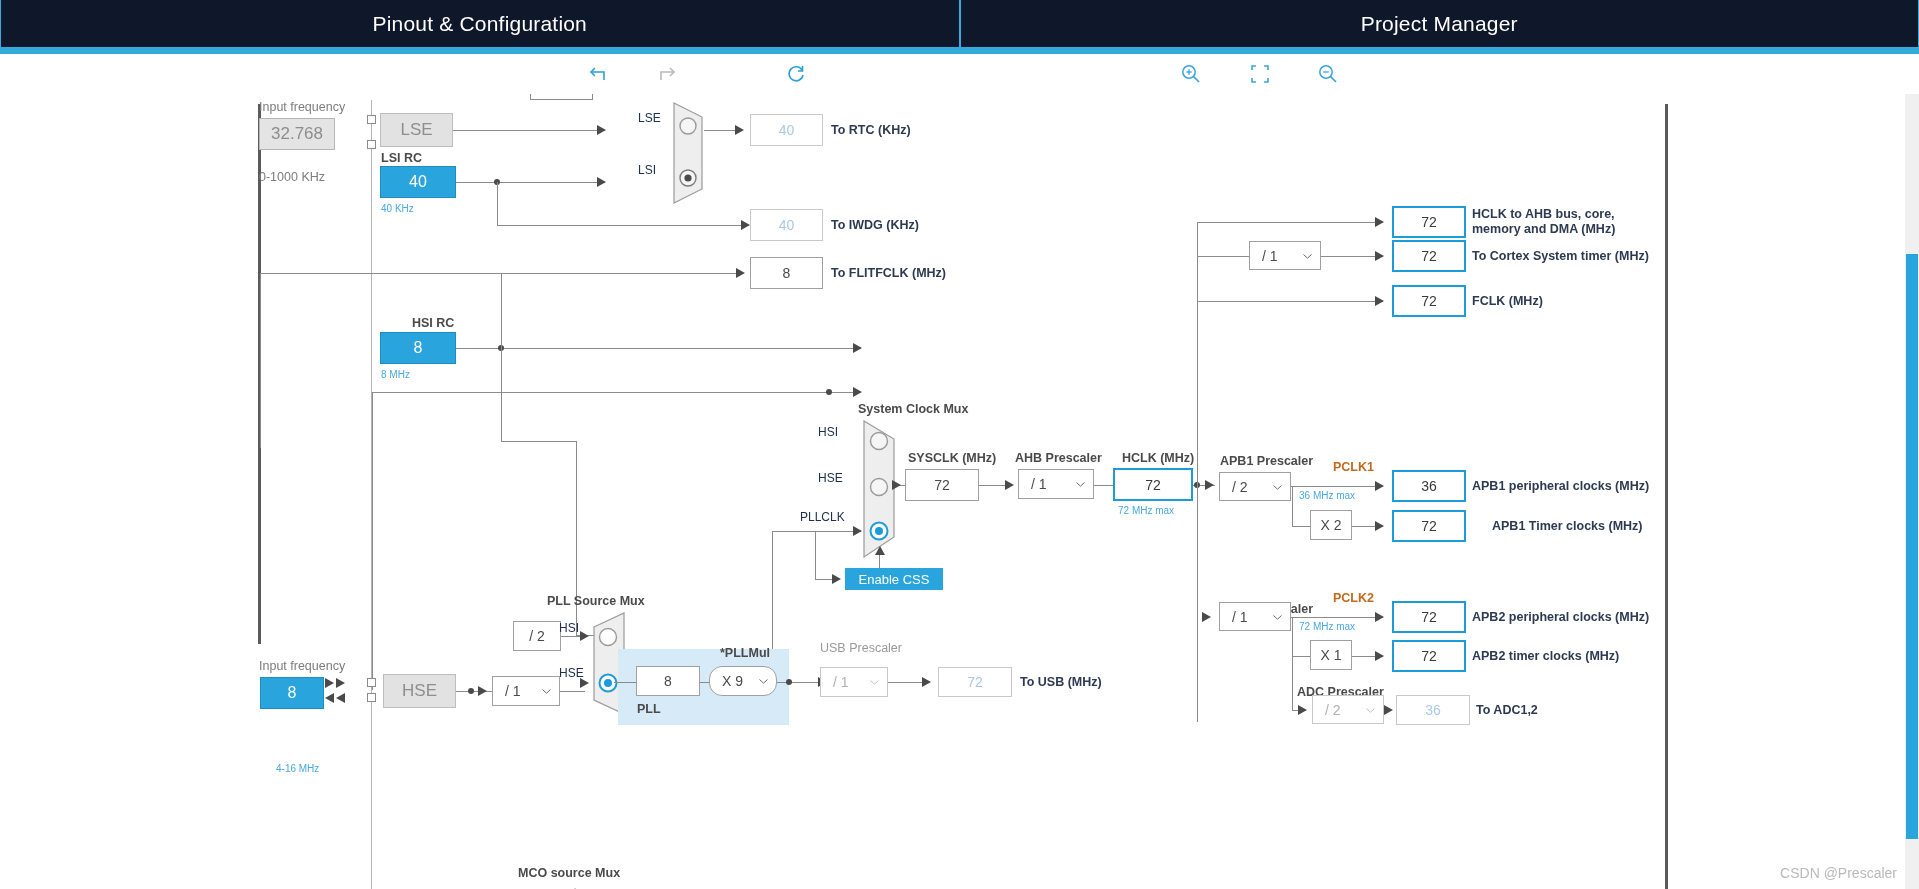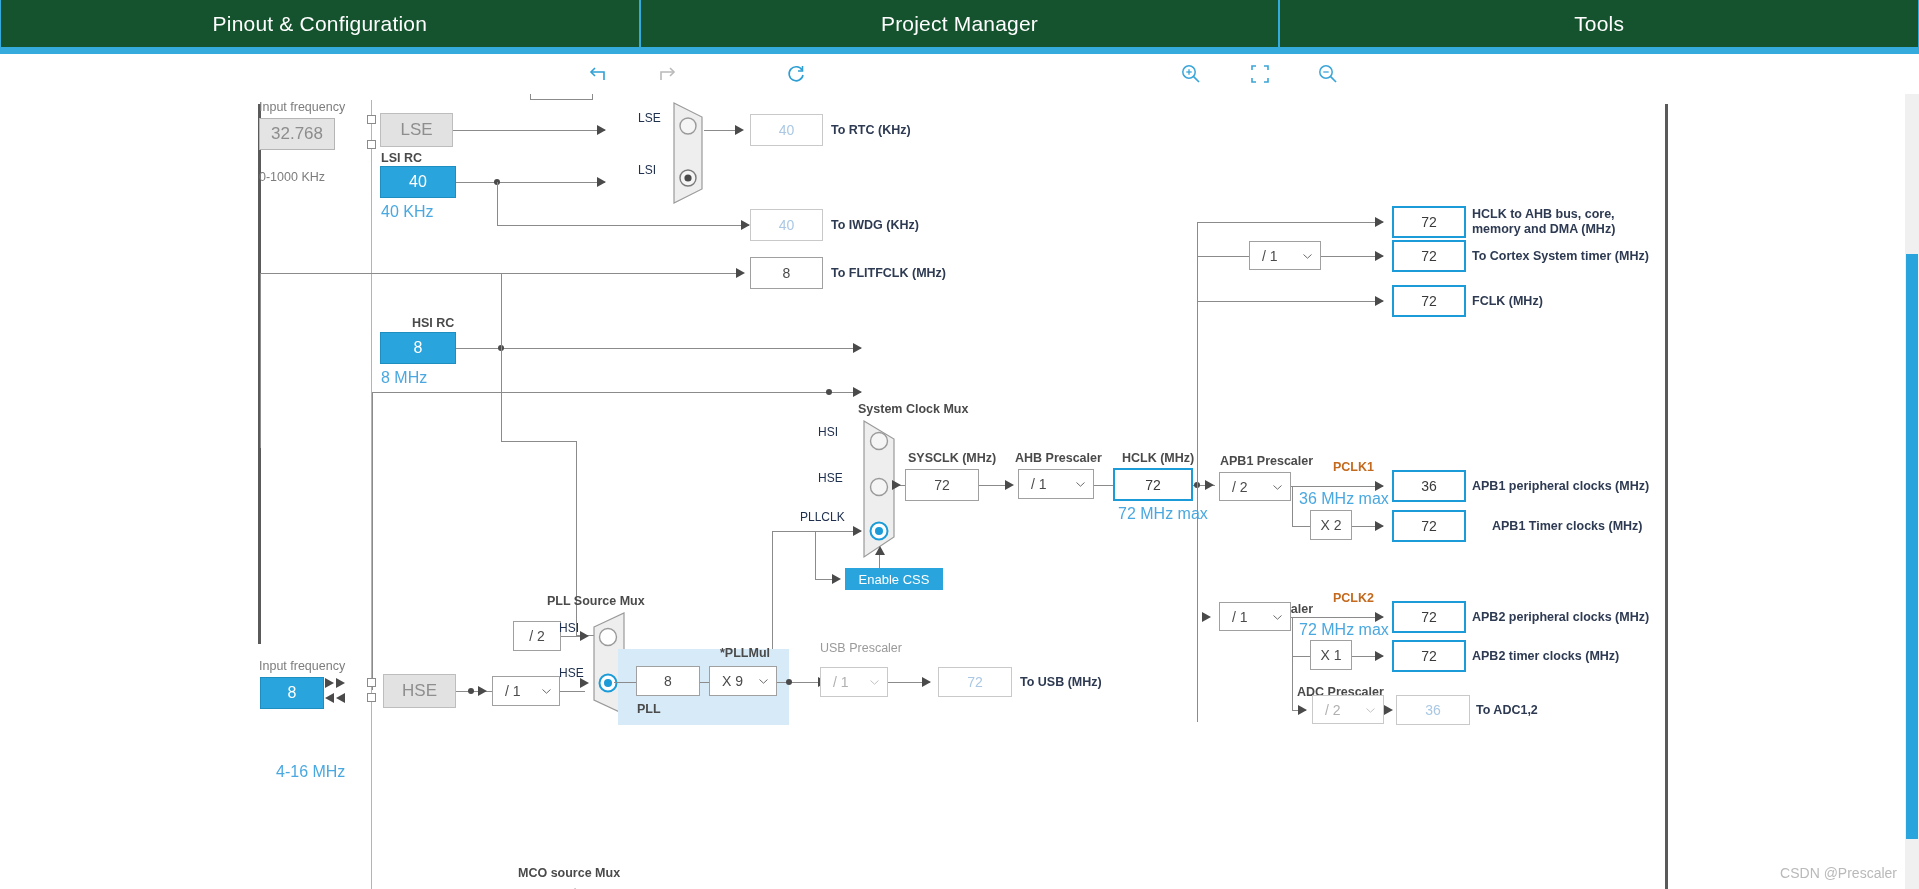"Pinout & Configuration" #tabbar .tab.inactive { background: #14532d -> #0f172a }
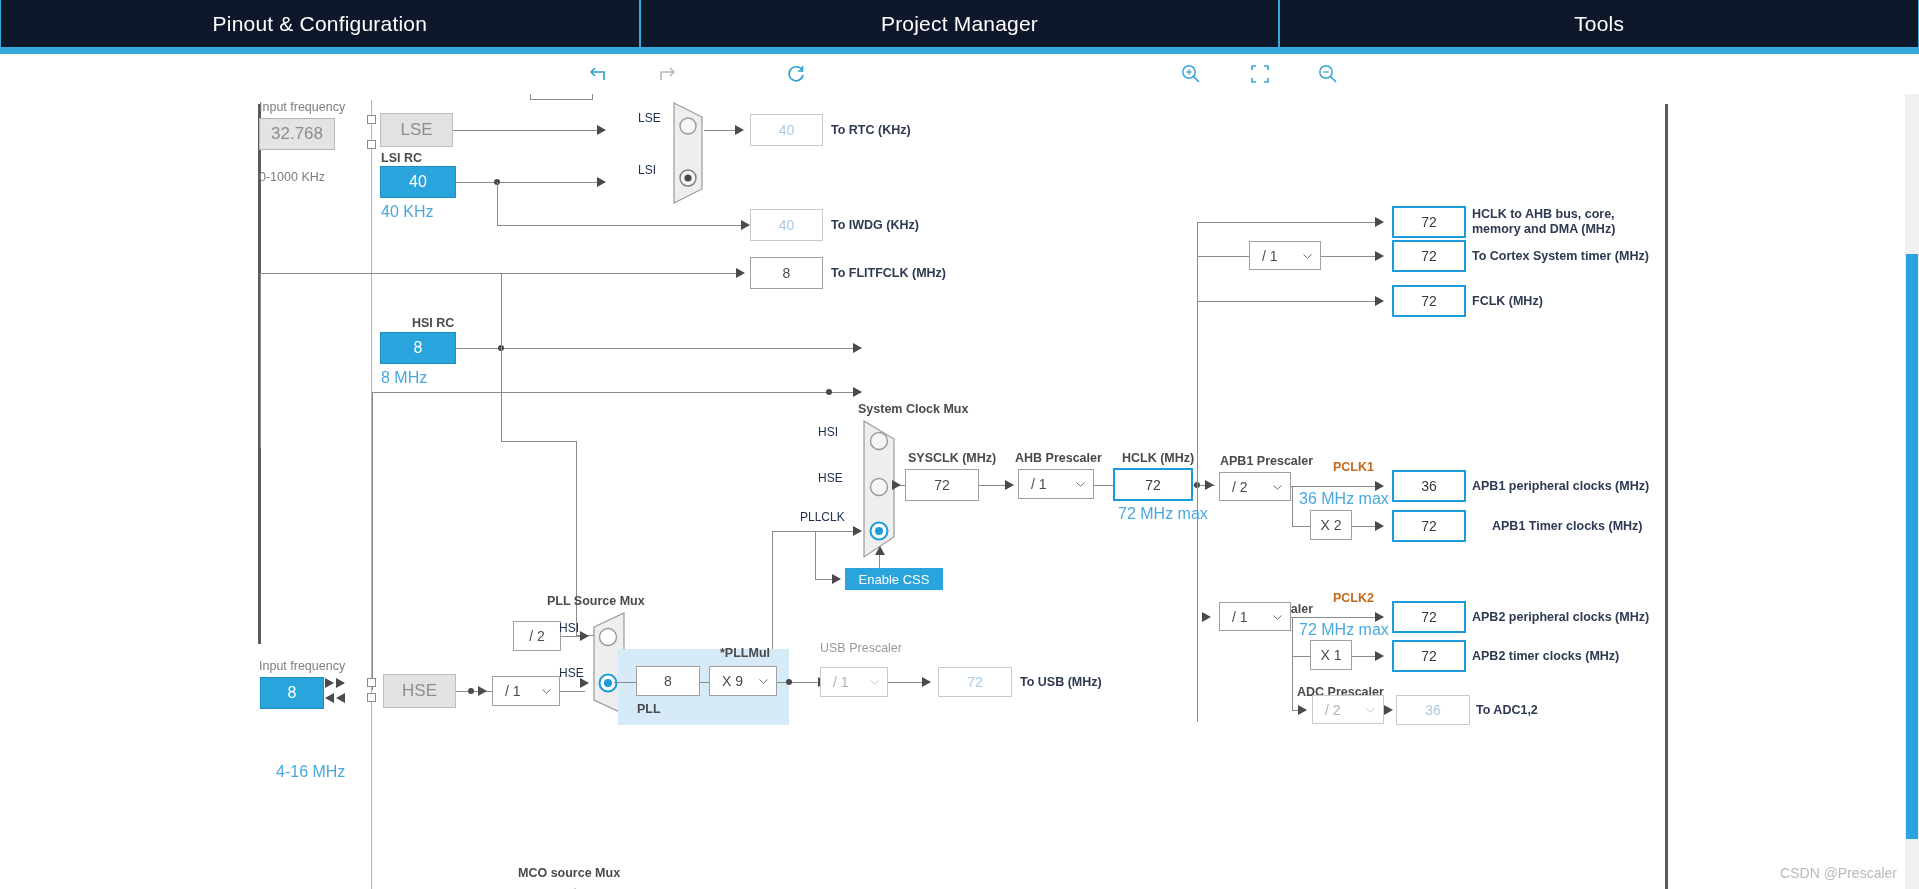"Tools" div.tab { html: <div> <span>Tools</span> </div> -> none }
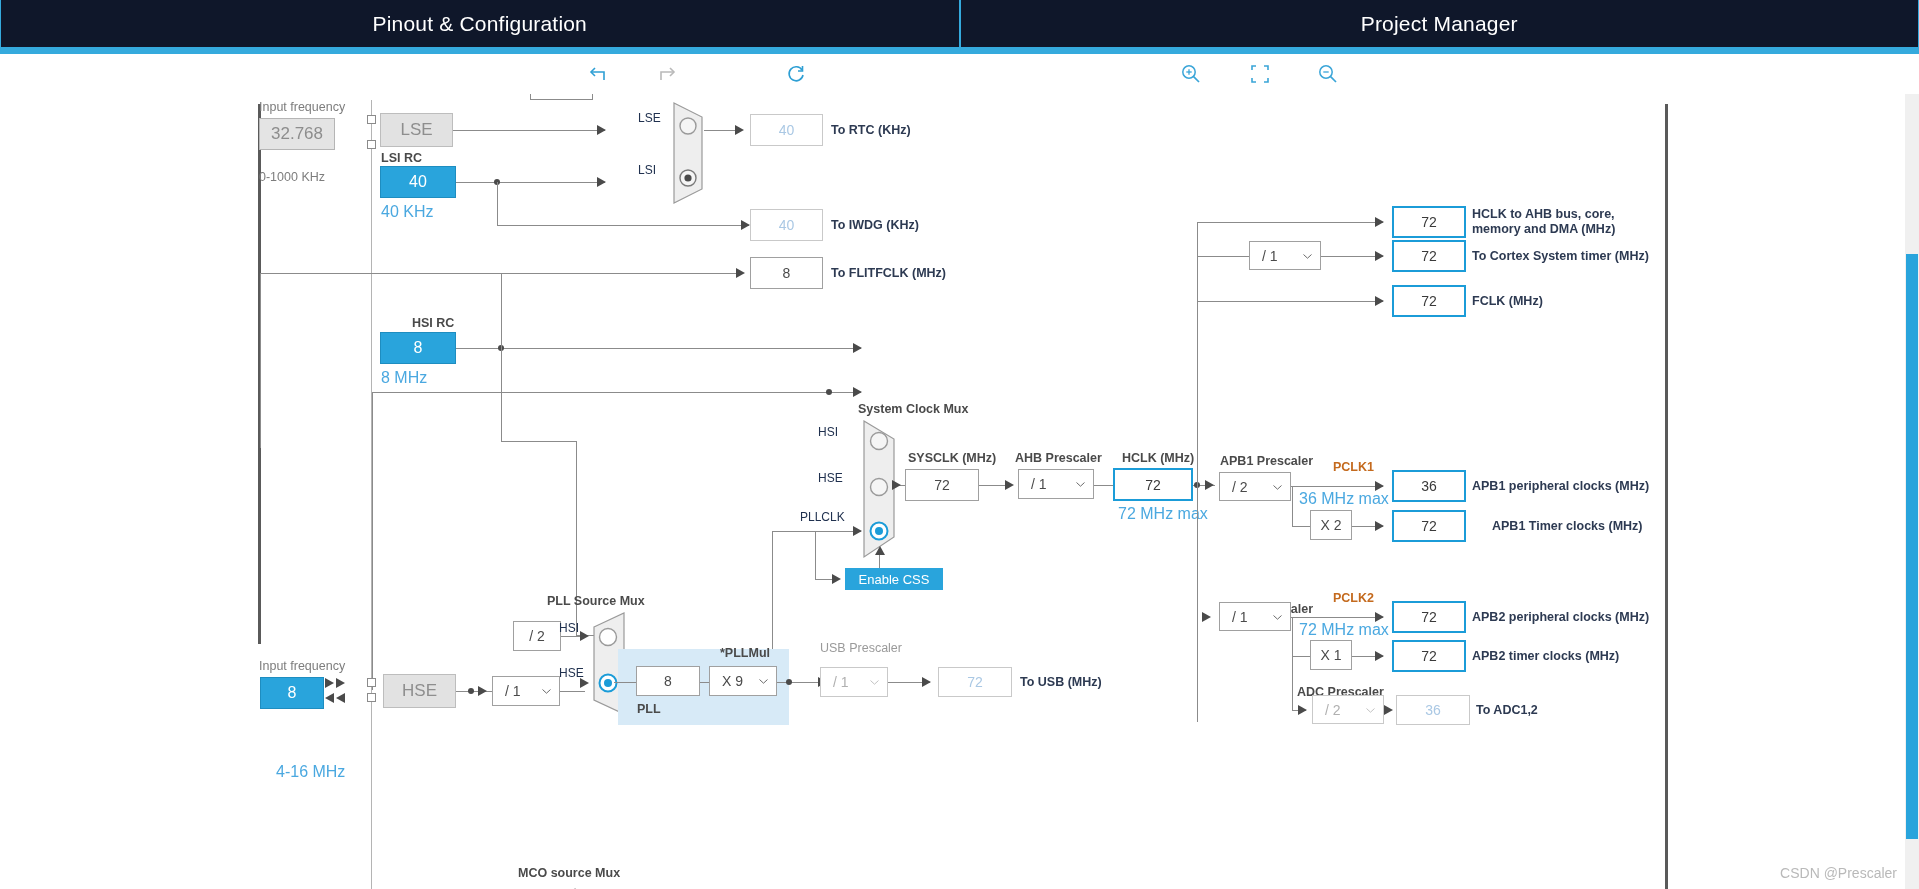"40 KHz" .lbl-blue { font-size: 16px -> 10px }
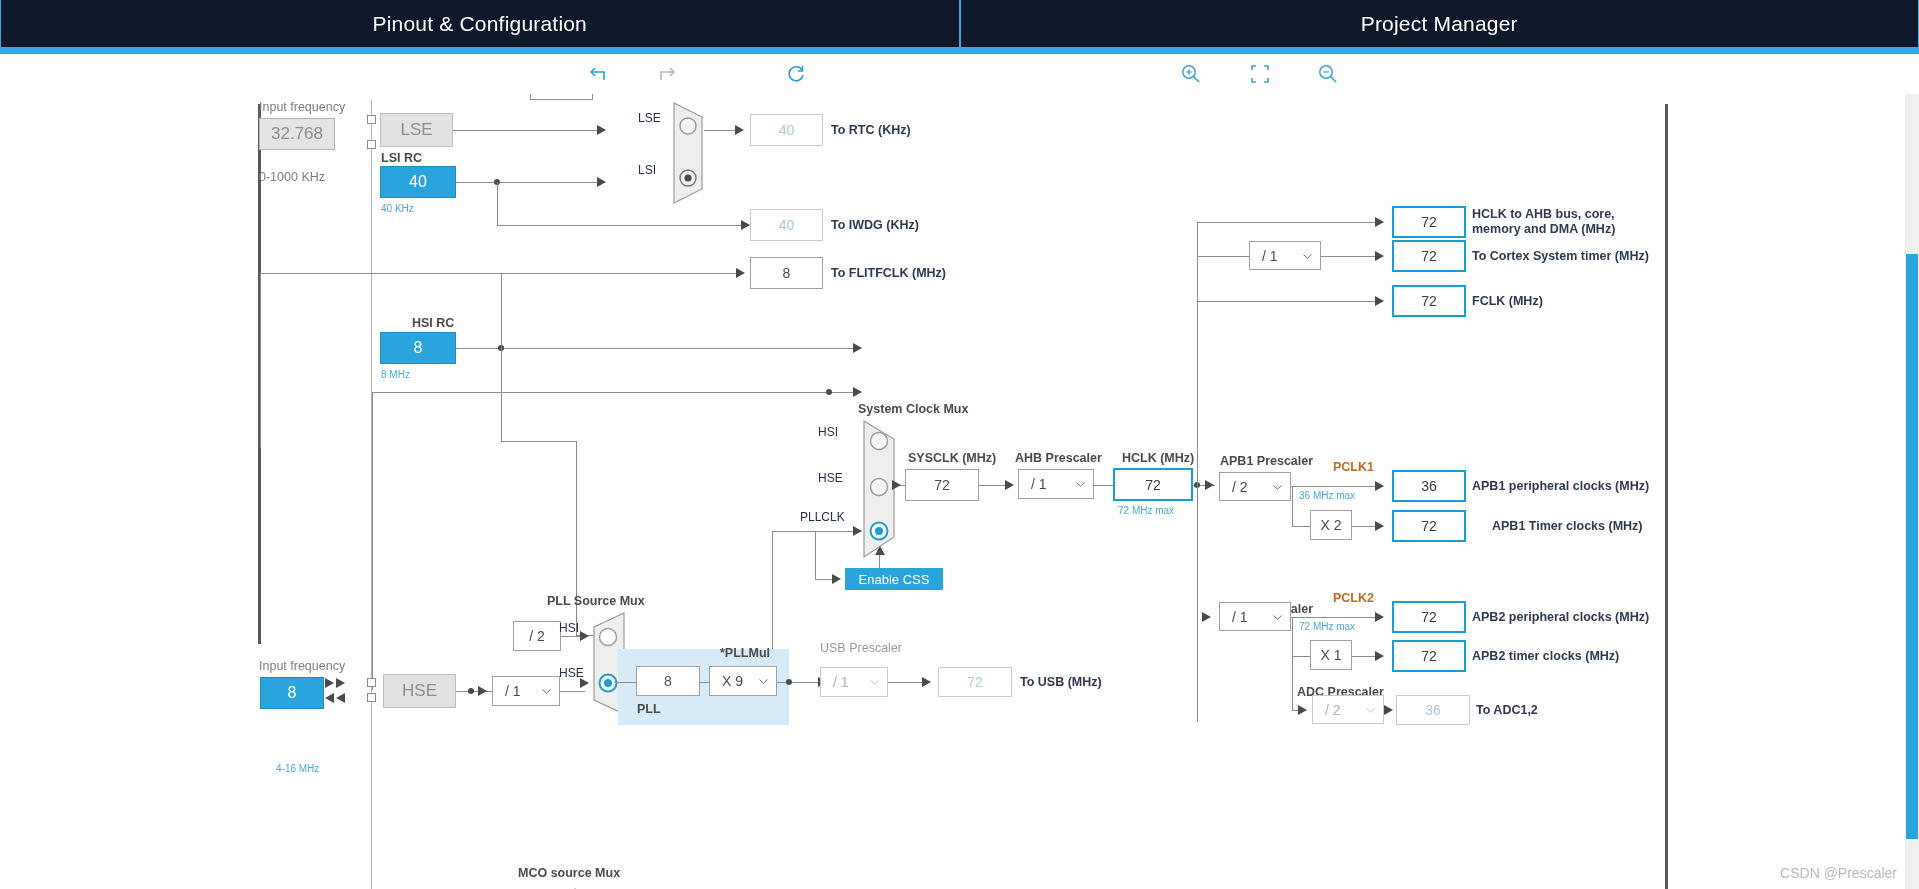"X 9" div.combo { border-radius: none -> 13px }
